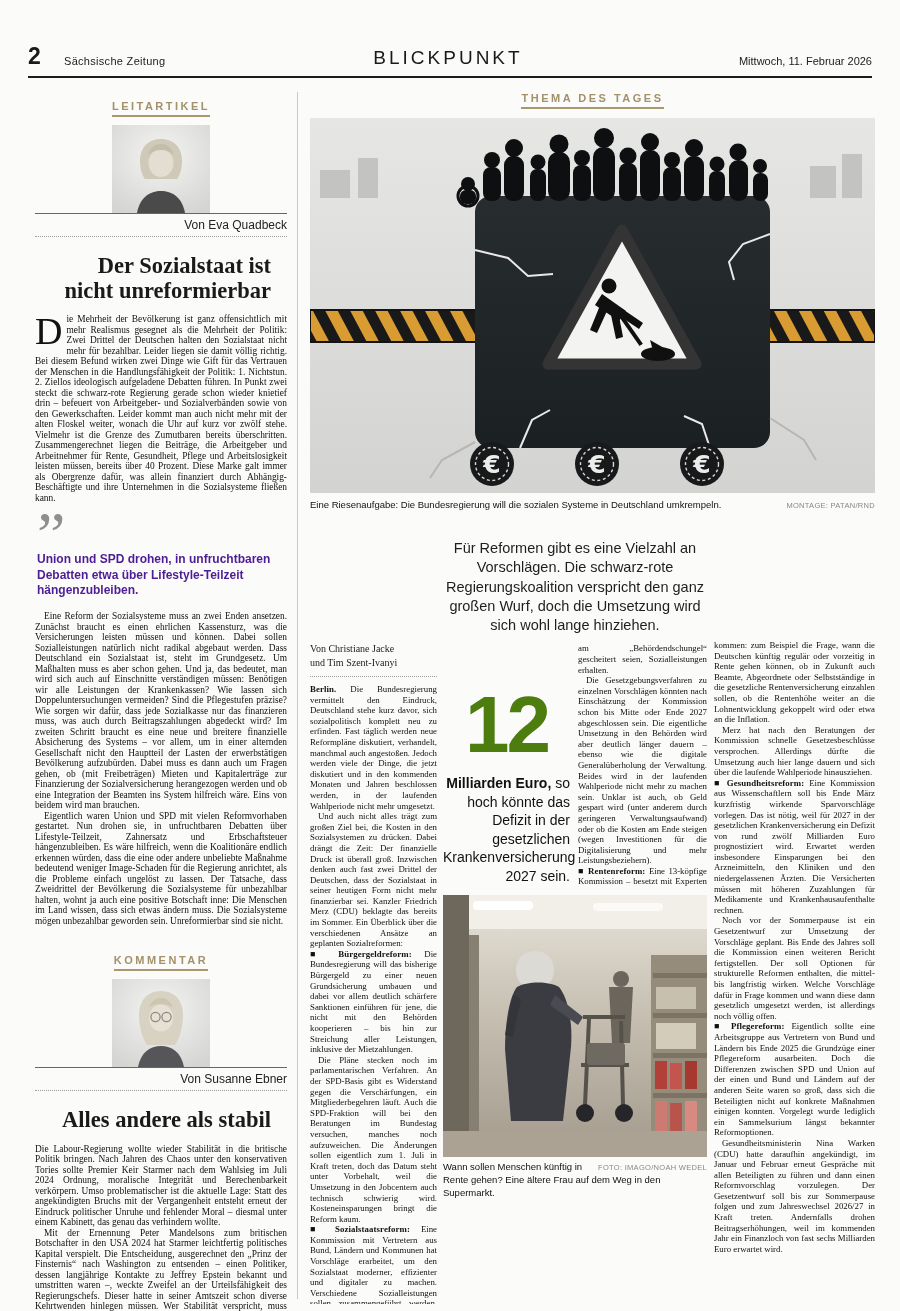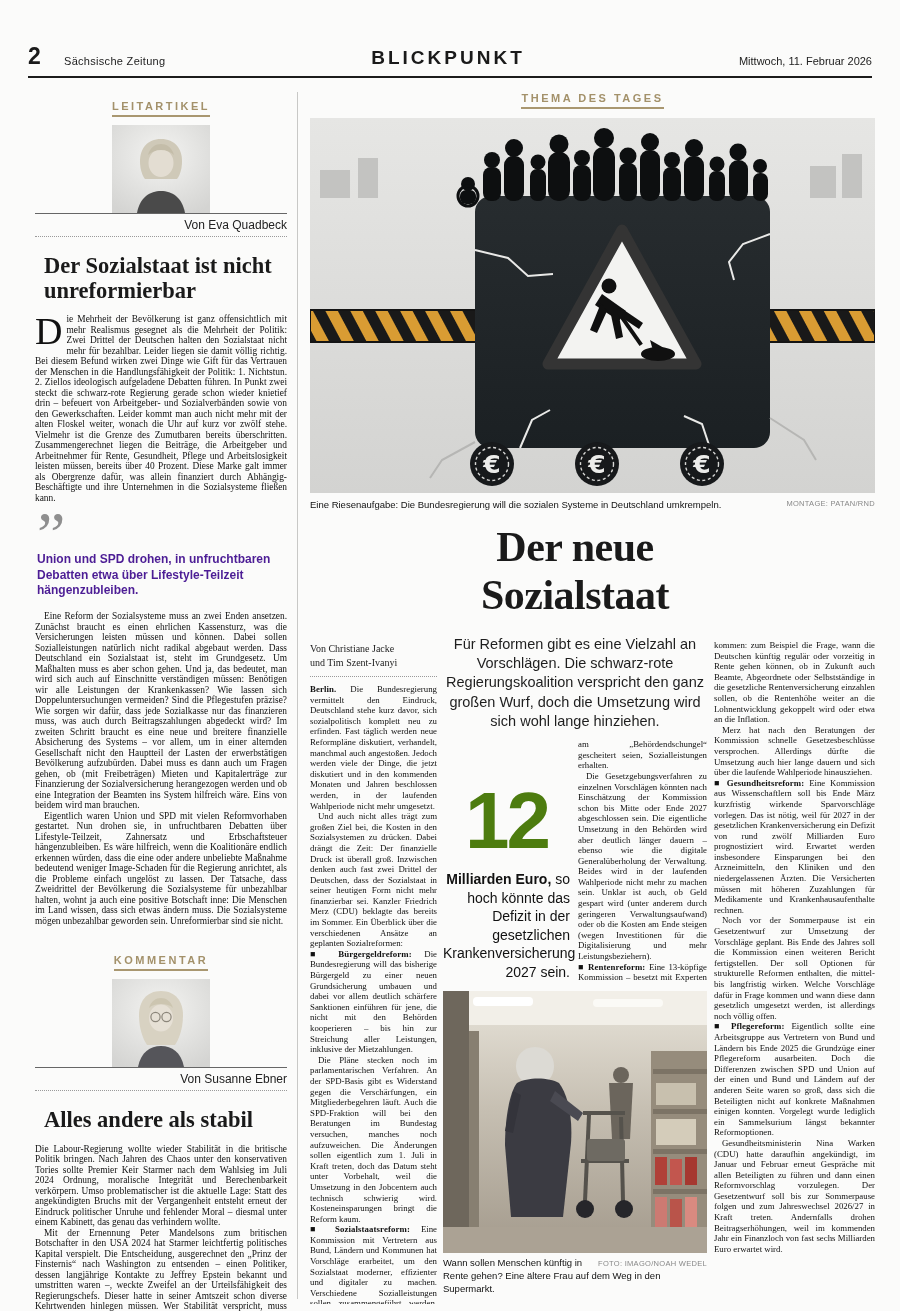"BLICKPUNKT" .sectionname { font-weight: 700 -> 400 }
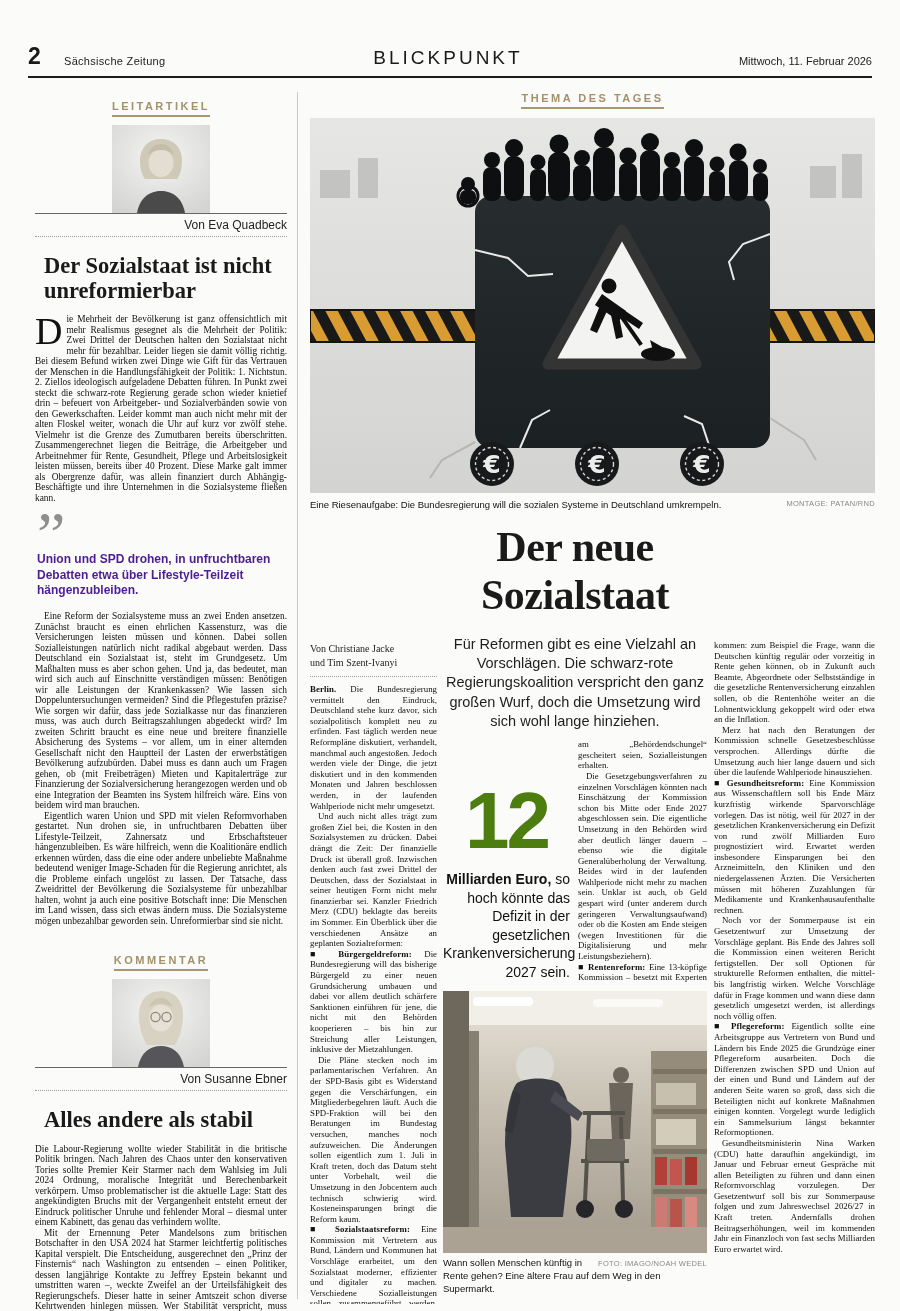"Der Sozialstaat ist nicht unreformierbar" .lhead { margin: 16px 9px 11px -> 16px 16px 11px; text-align: left -> right }
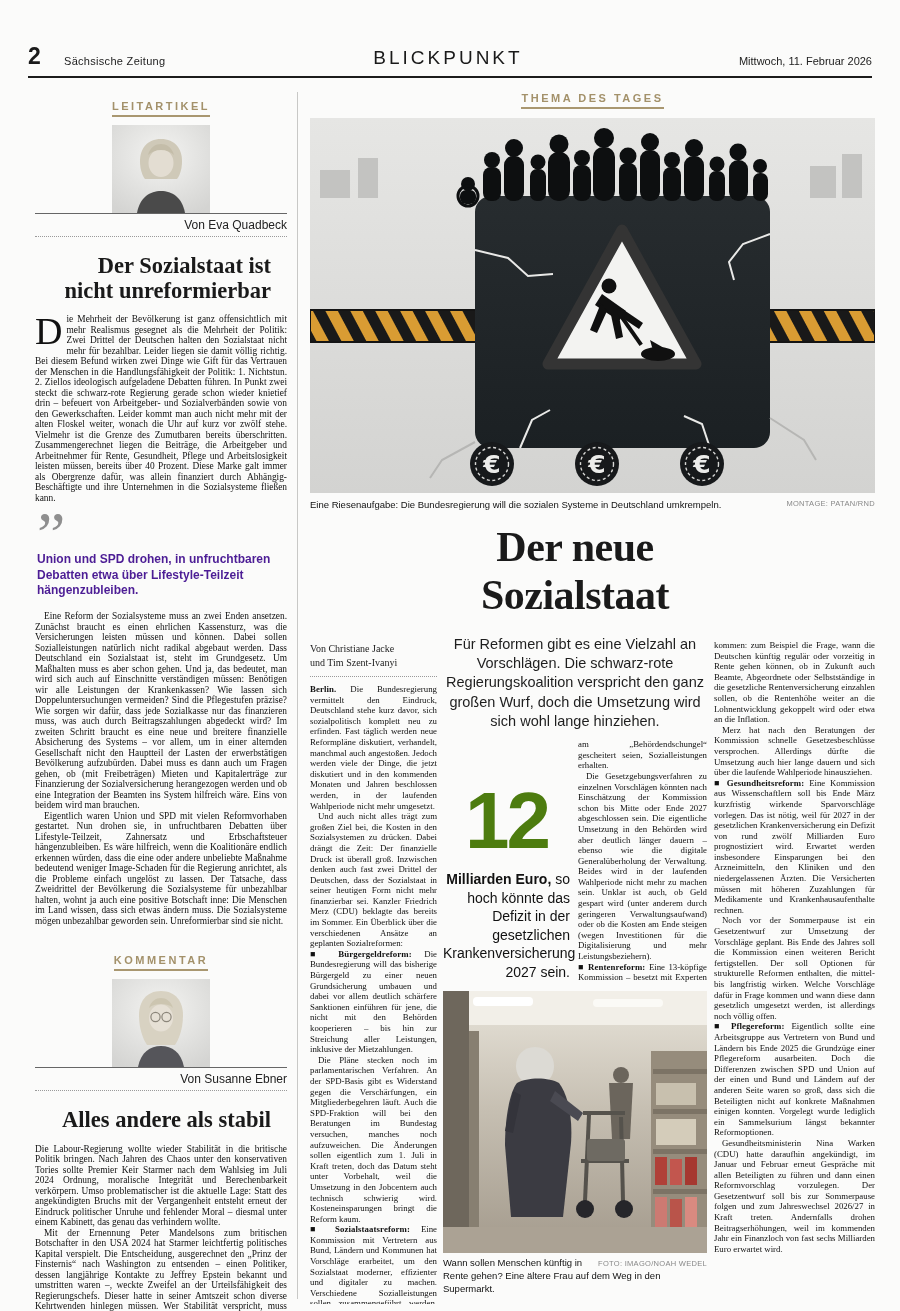"Eine Riesenaufgabe: Die Bundesregierung" .illcap { align-items: flex-start -> flex-end }
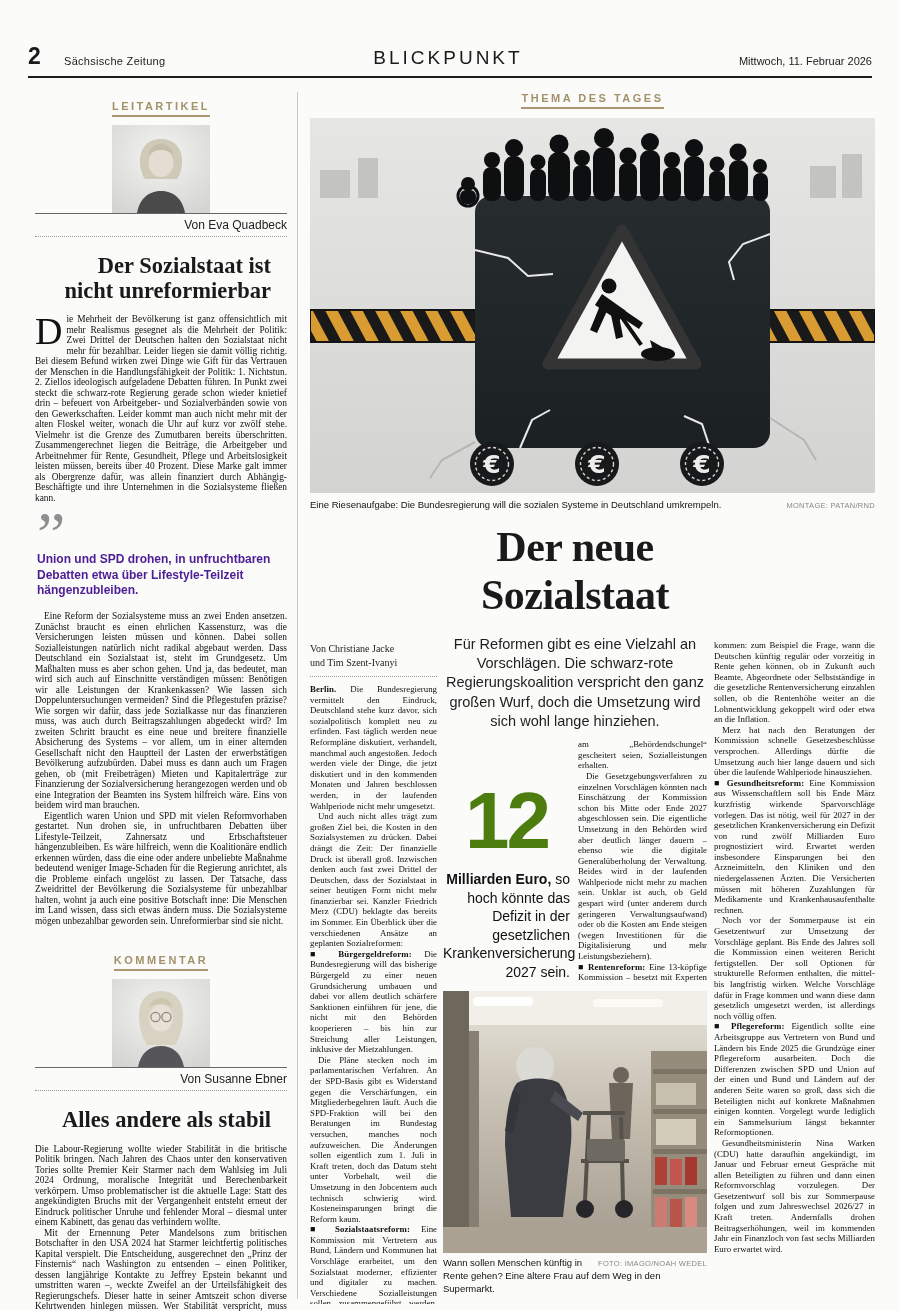"Der neue Sozialstaat" div.mainhead { html: <div>Der neue Sozialstaat</div> -> none }
